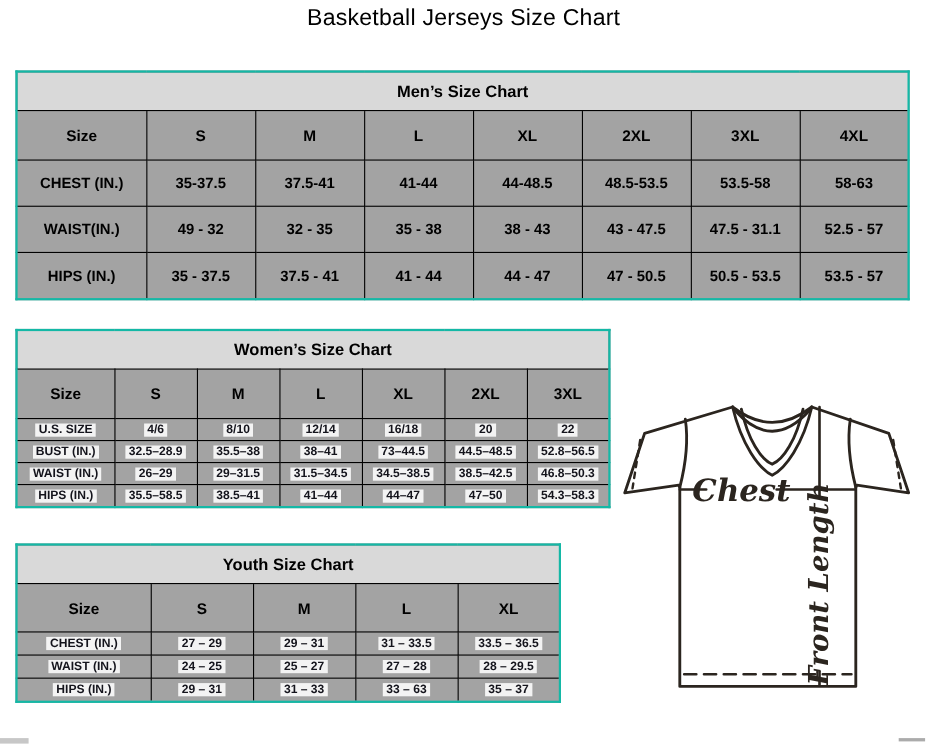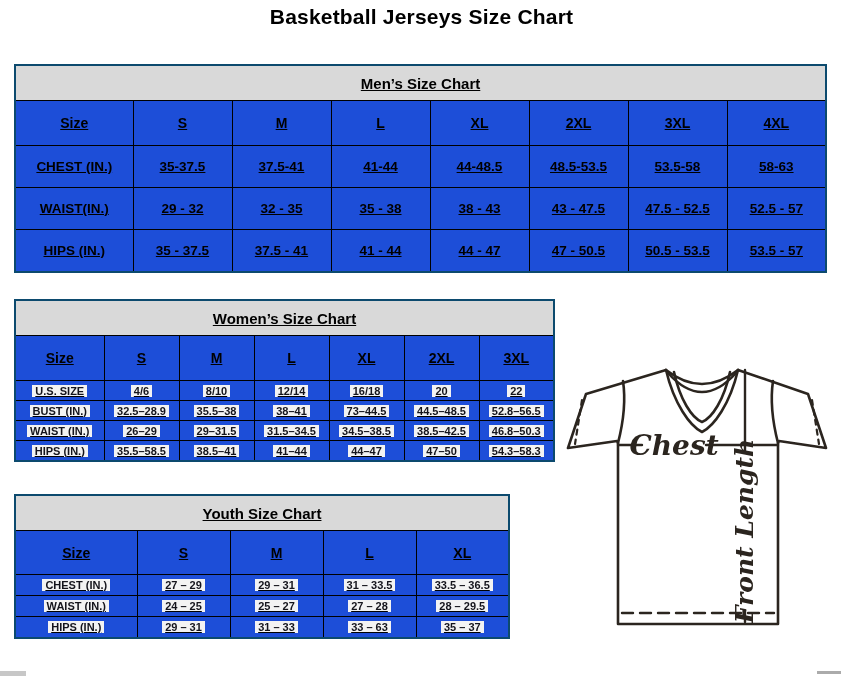"Basketball Jerseys Size Chart" .page-title { font-weight: bold -> normal }
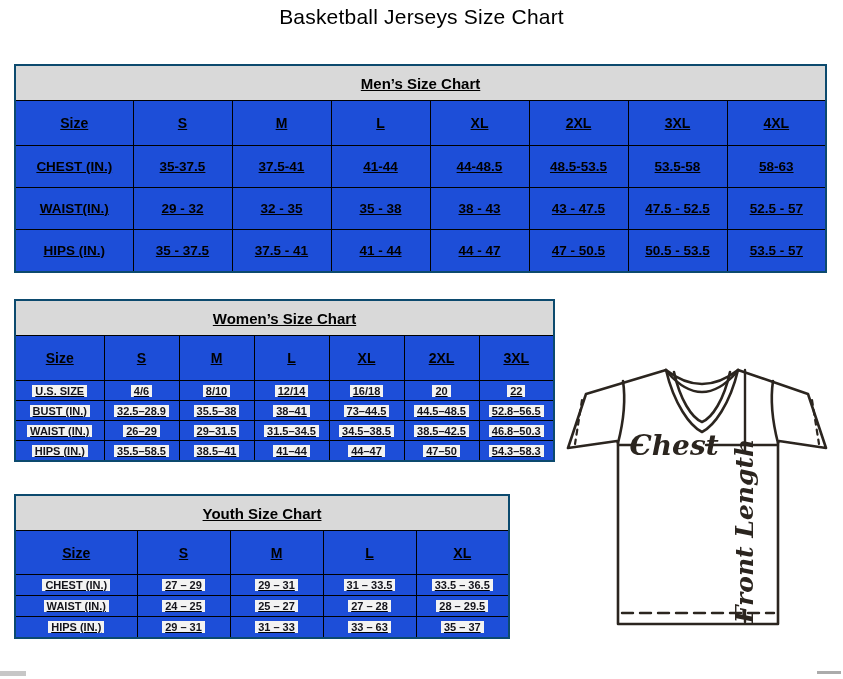"Men’s Size Chart" table.size-table { background: #1d4ed8 -> #a3a3a3; border: 2px solid #0c4a6e -> 2px solid #14b8a6; text-decoration: underline -> none }
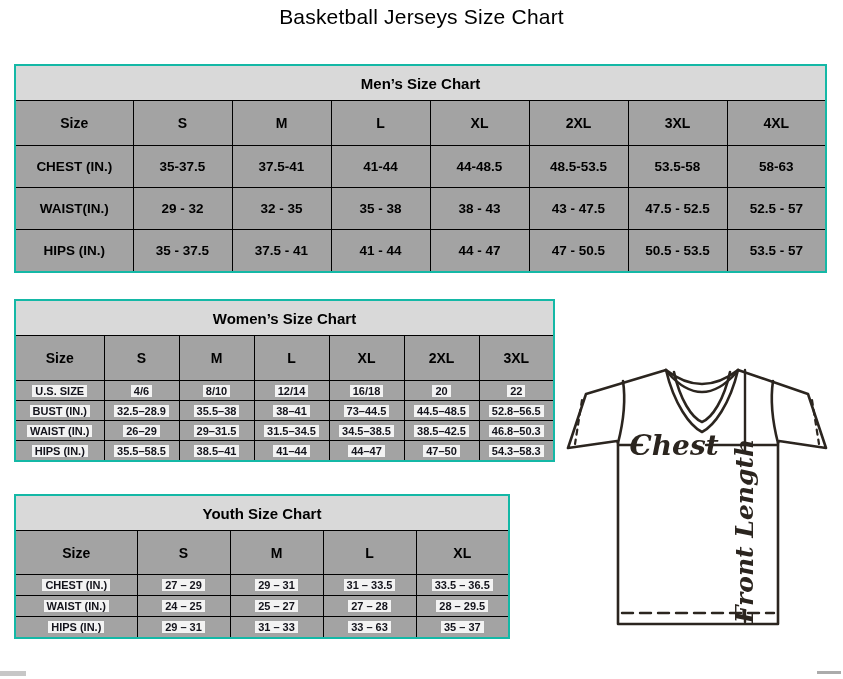"29 - 32" td.datacell { text: 29 -> 49 }
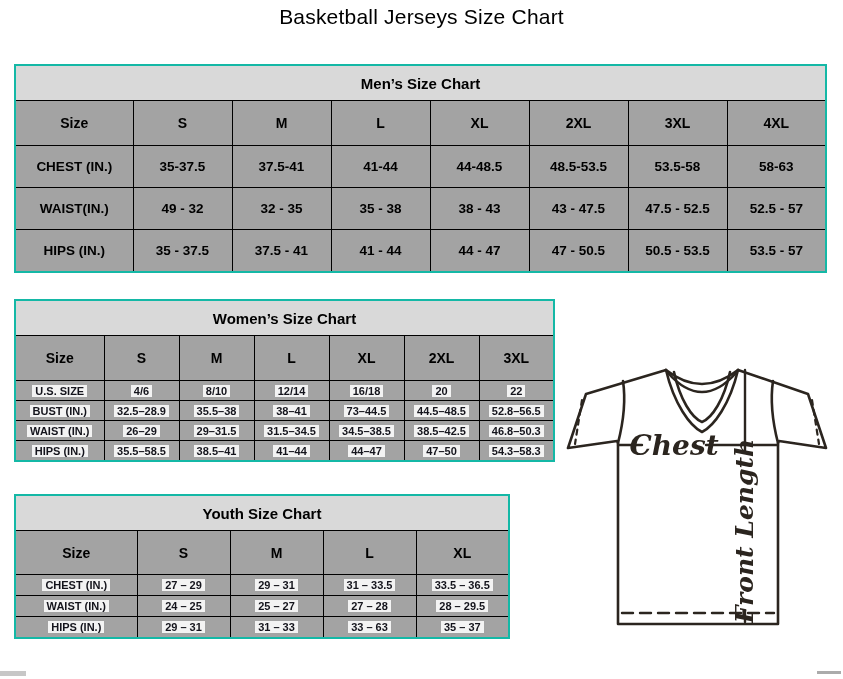"47.5 - 52.5" td.datacell { text: 52.5 -> 31.1 }
